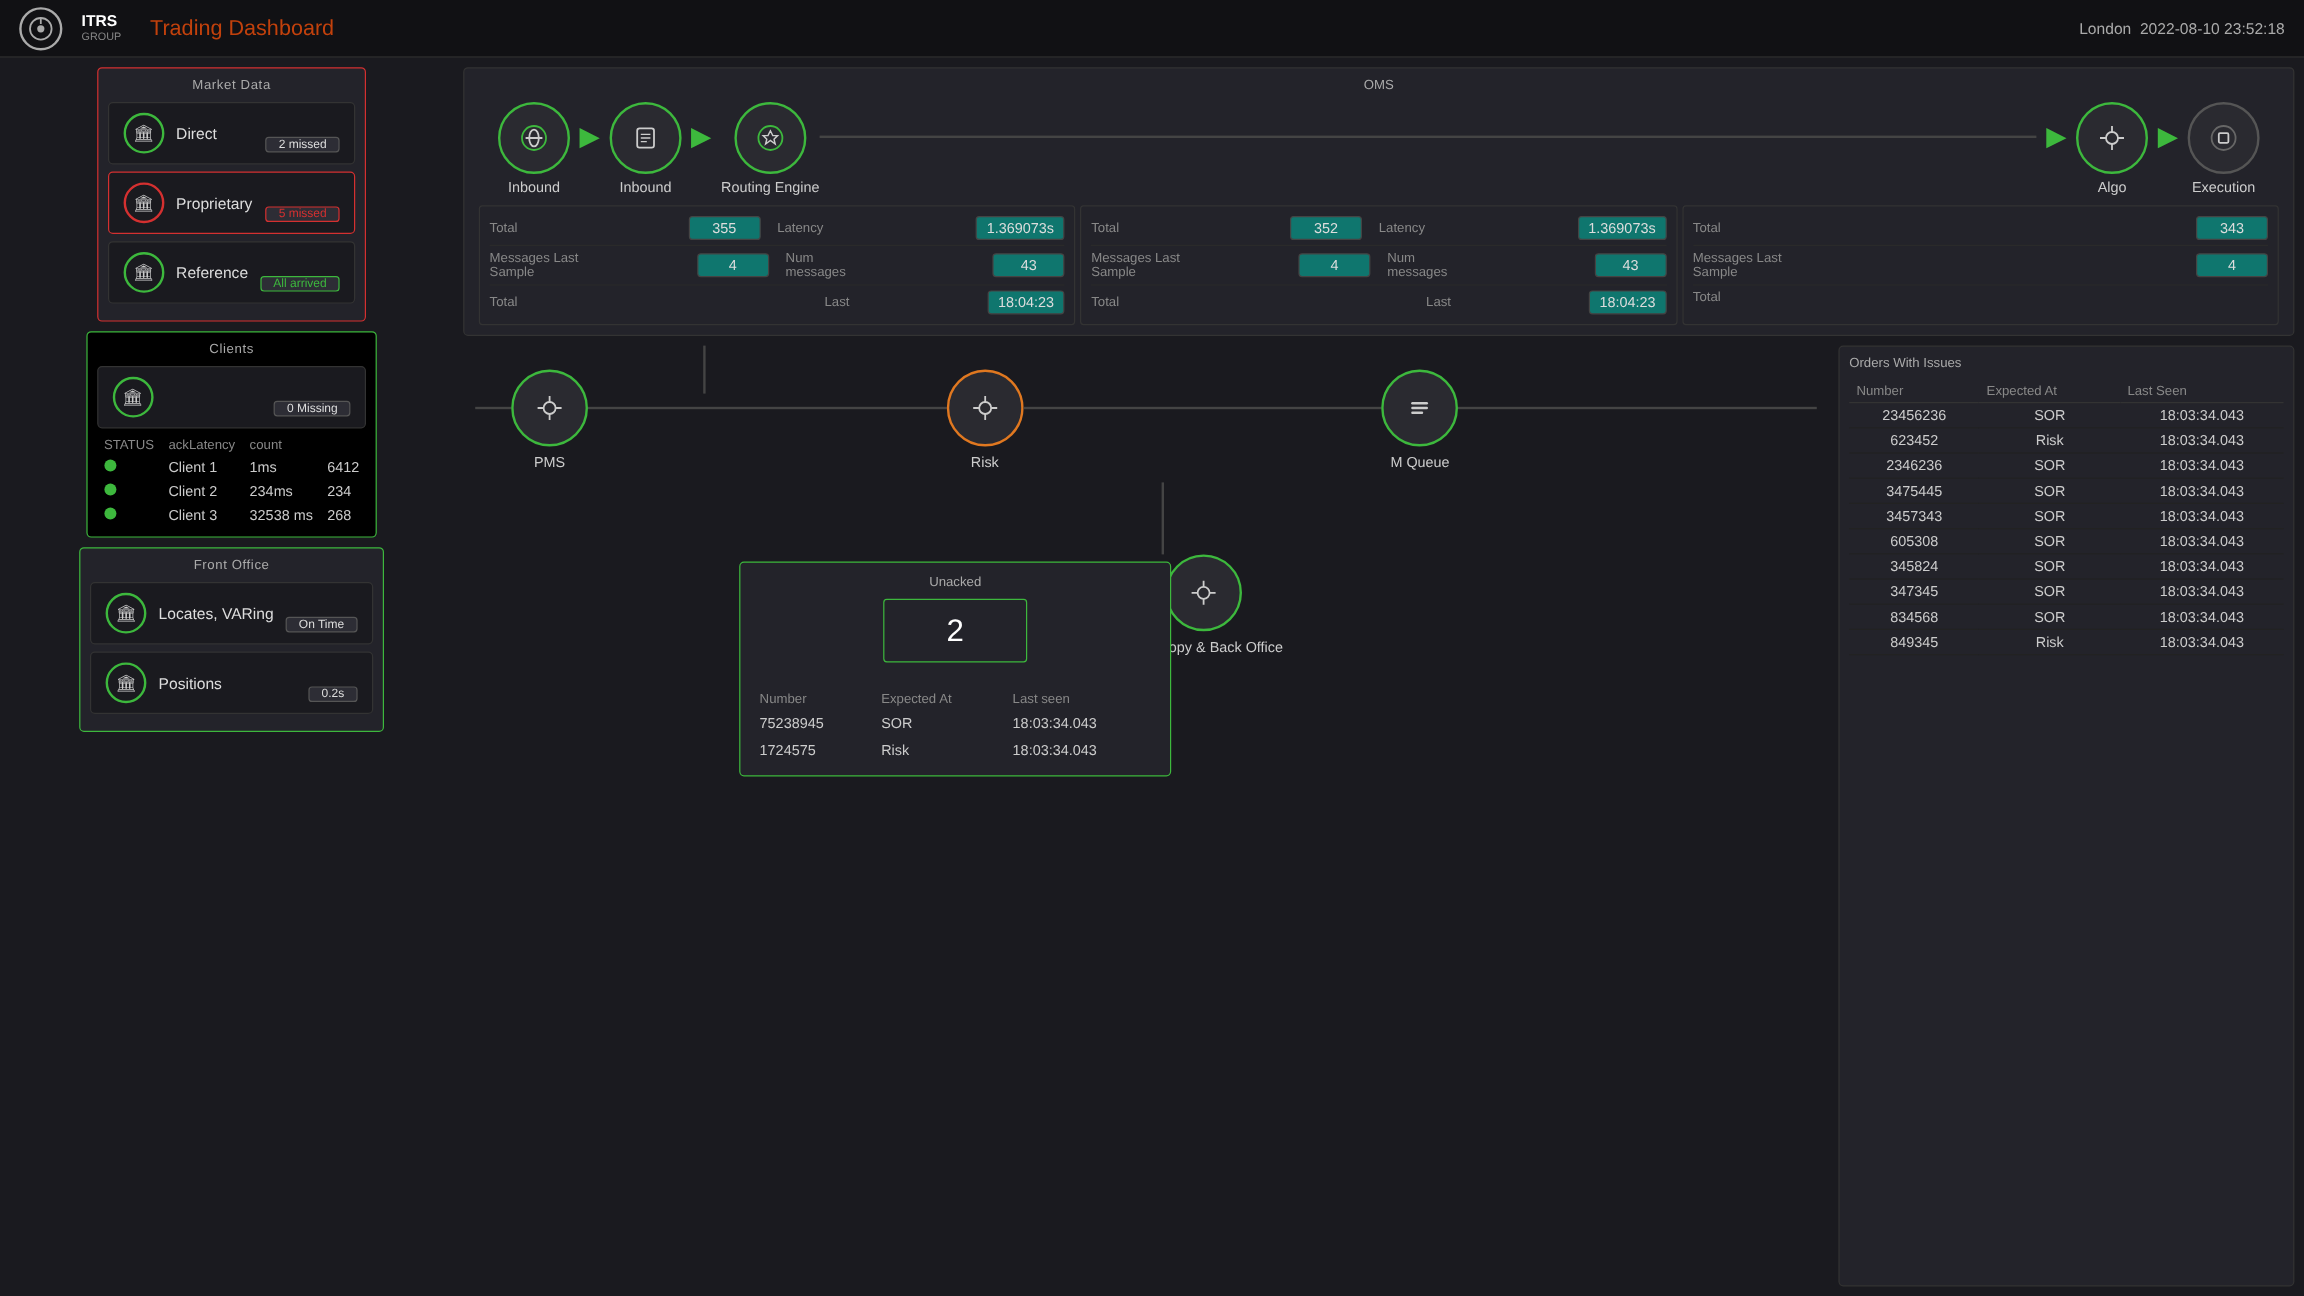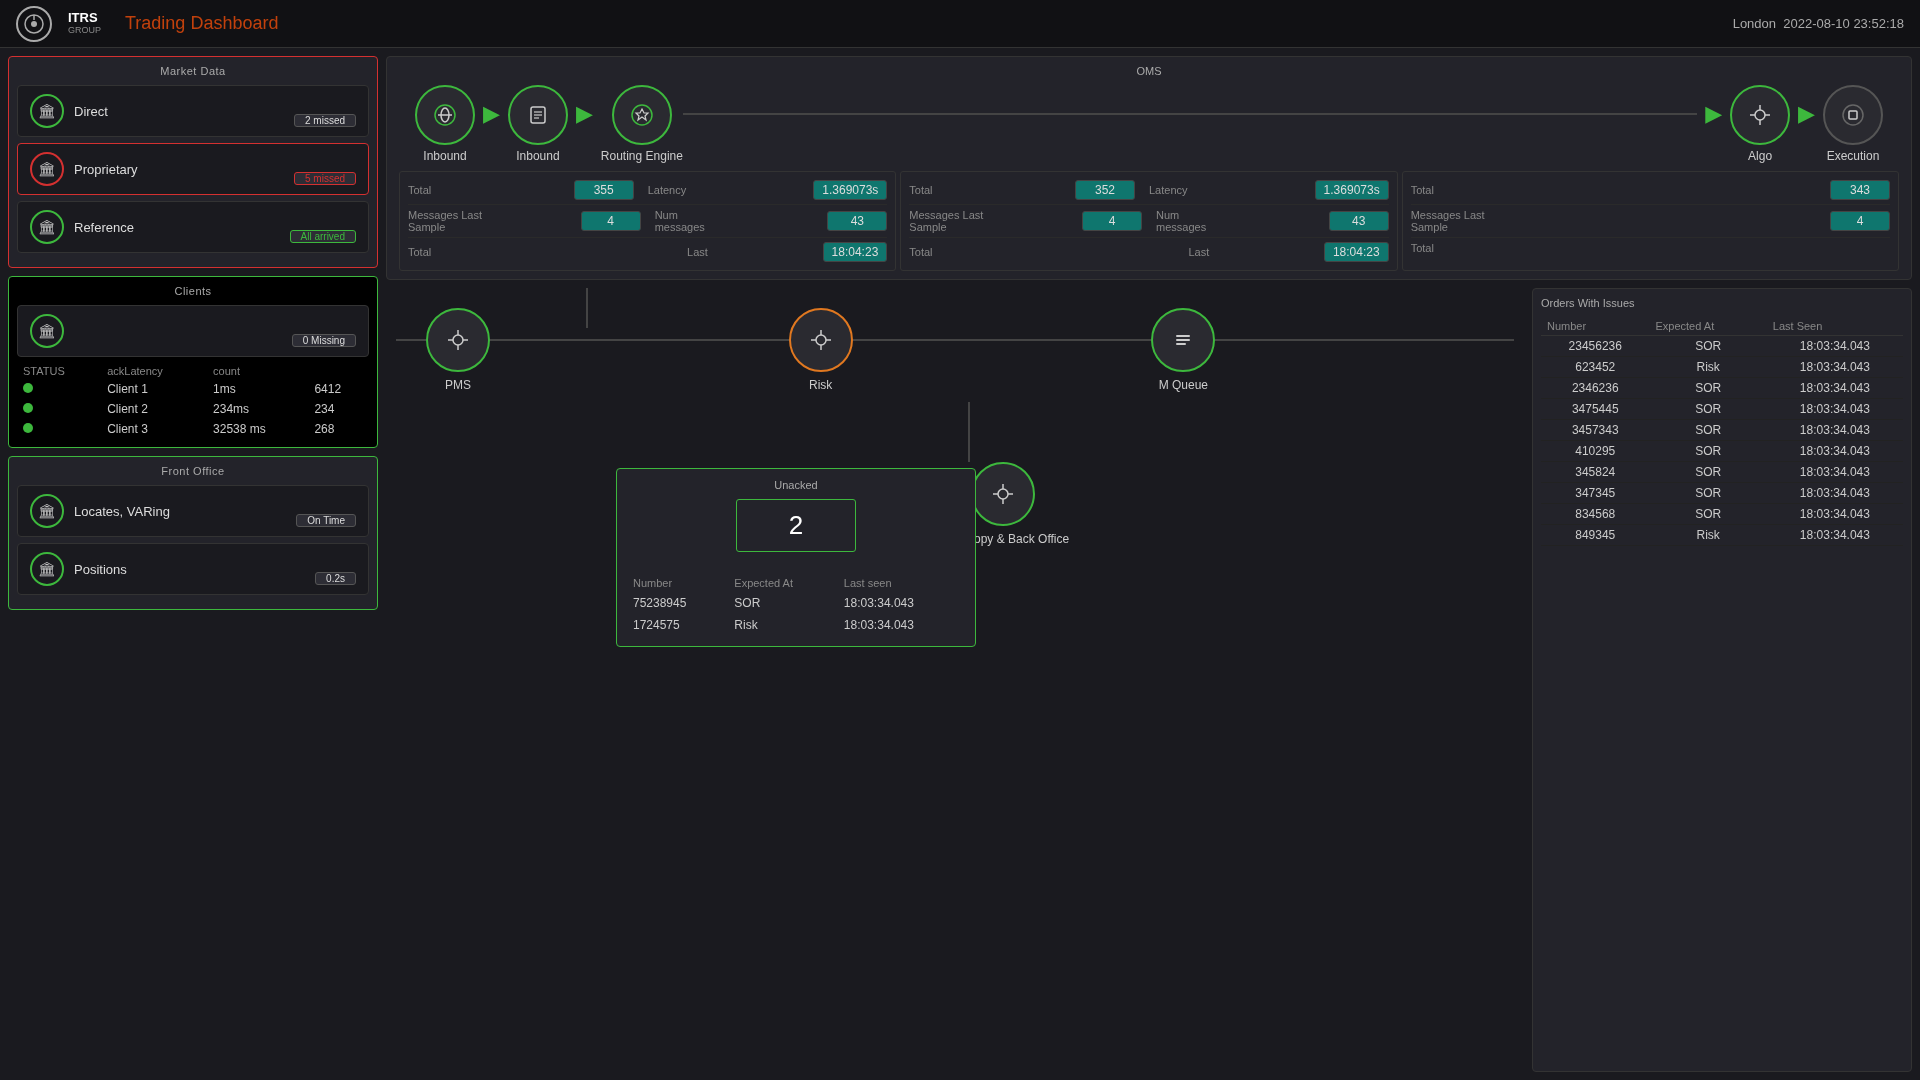"Market Data" .left-panel { align-items: none -> center }
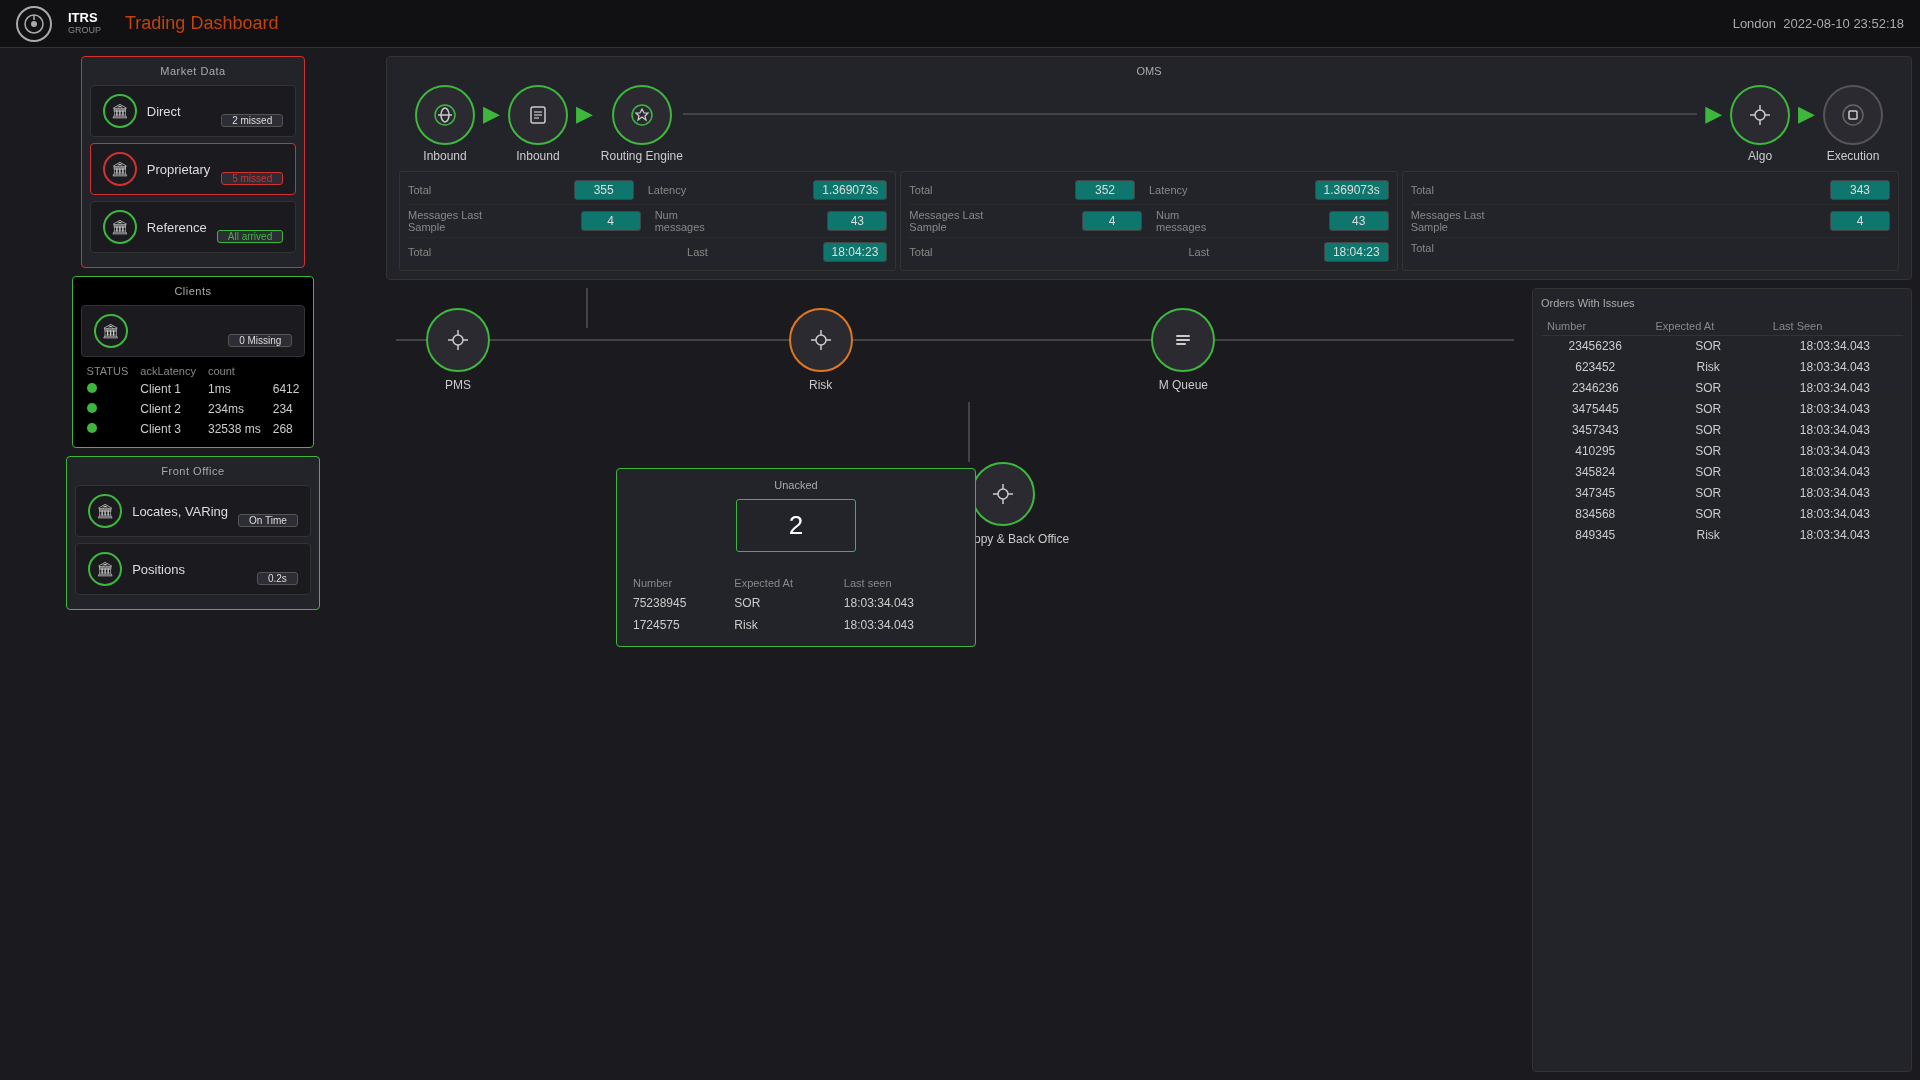"410295" td { text: 410295 -> 605308 }
